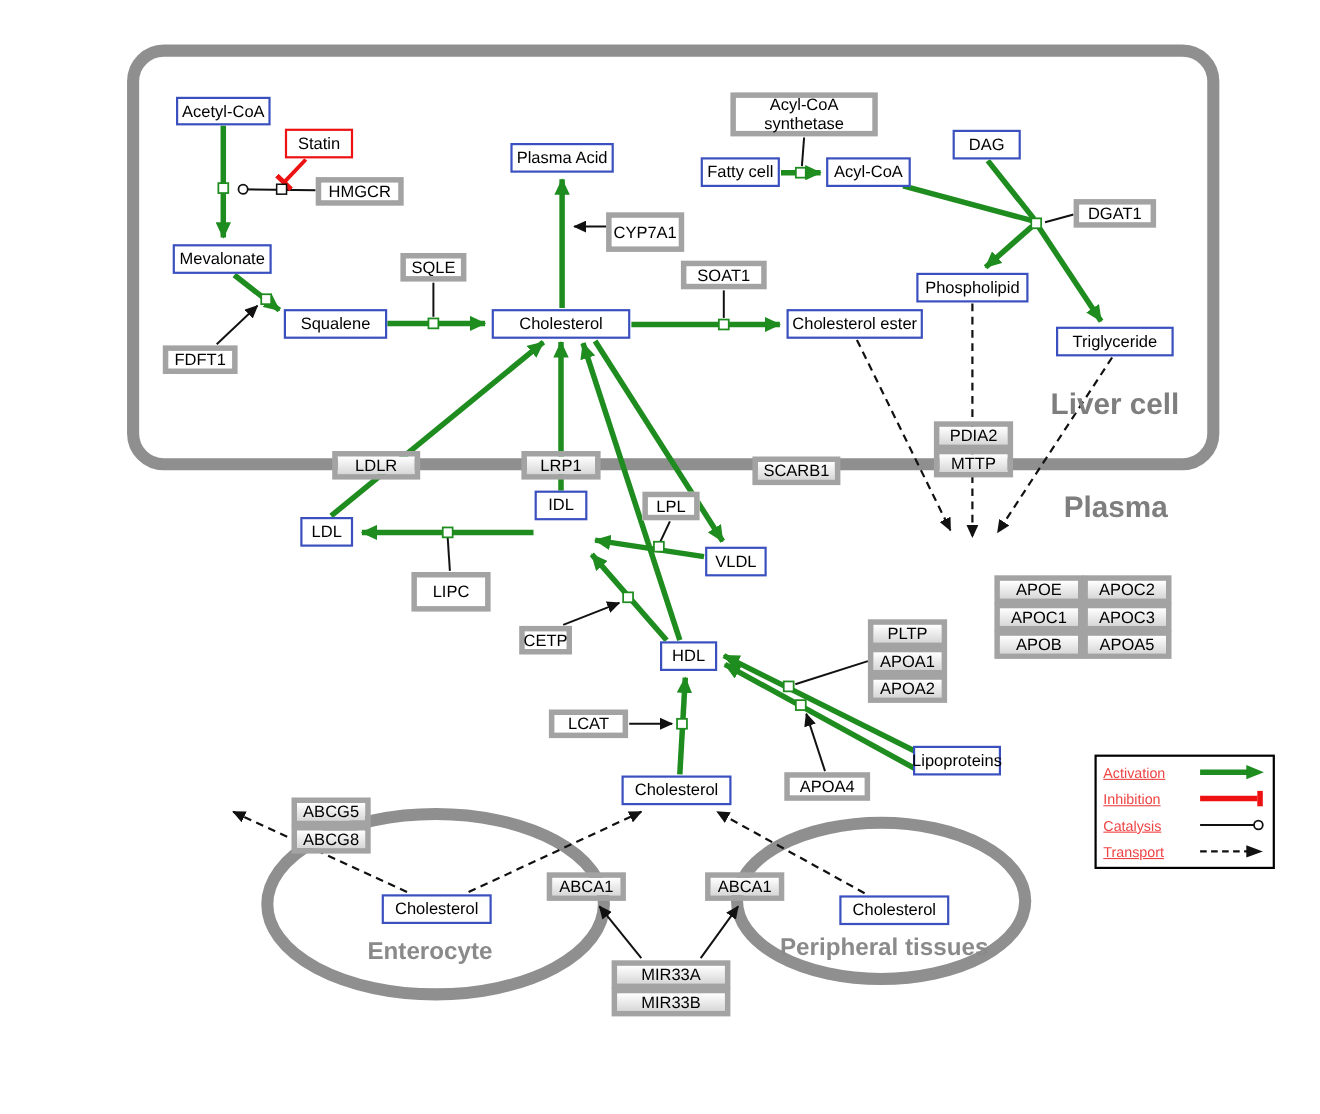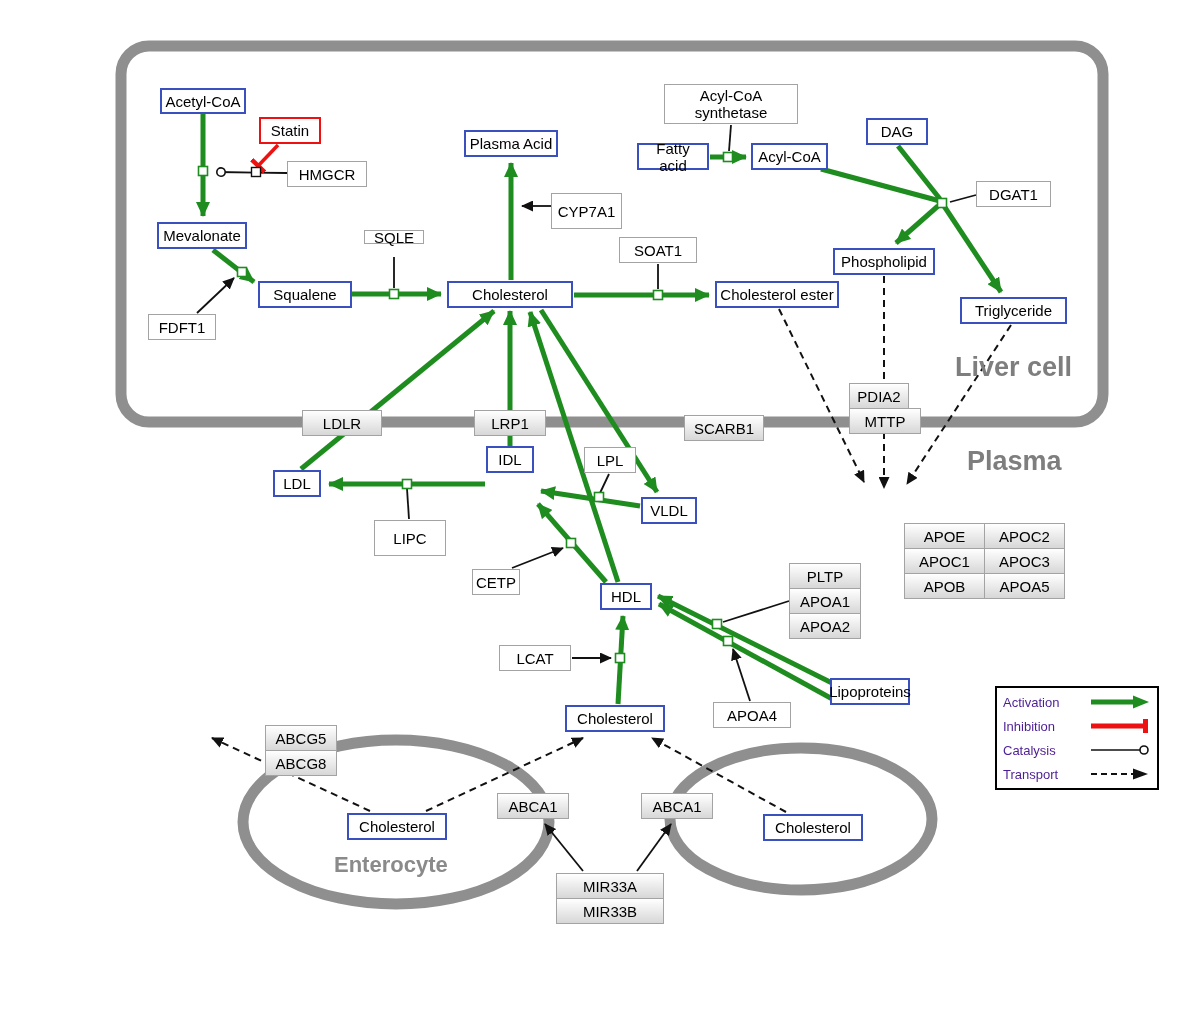"Acyl-CoA synthetase" .node { border: 1px solid #a3a3a3 -> 5px solid #a3a3a3 }
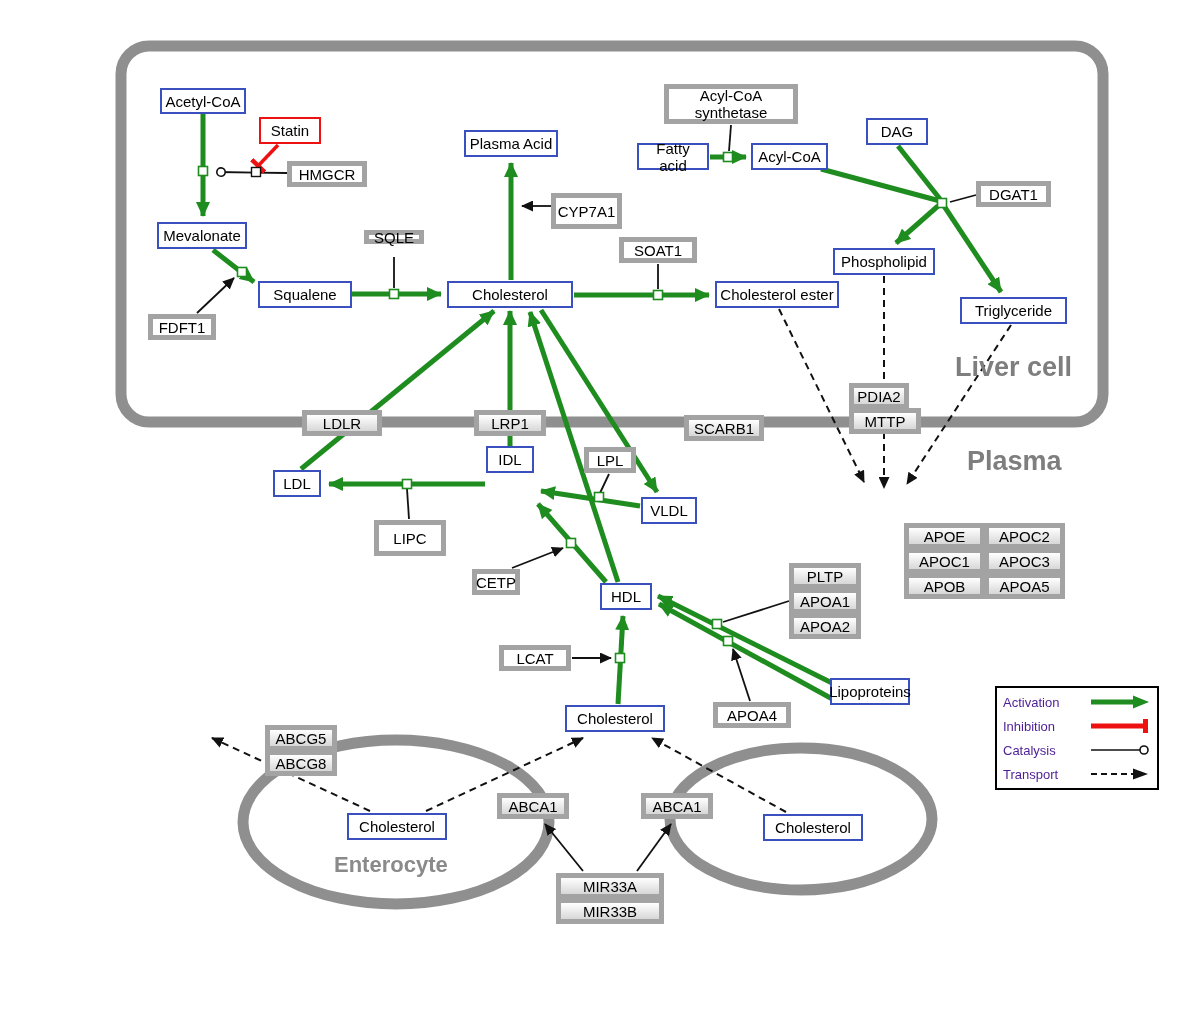"Fatty acid" div.node { text: acid -> cell }
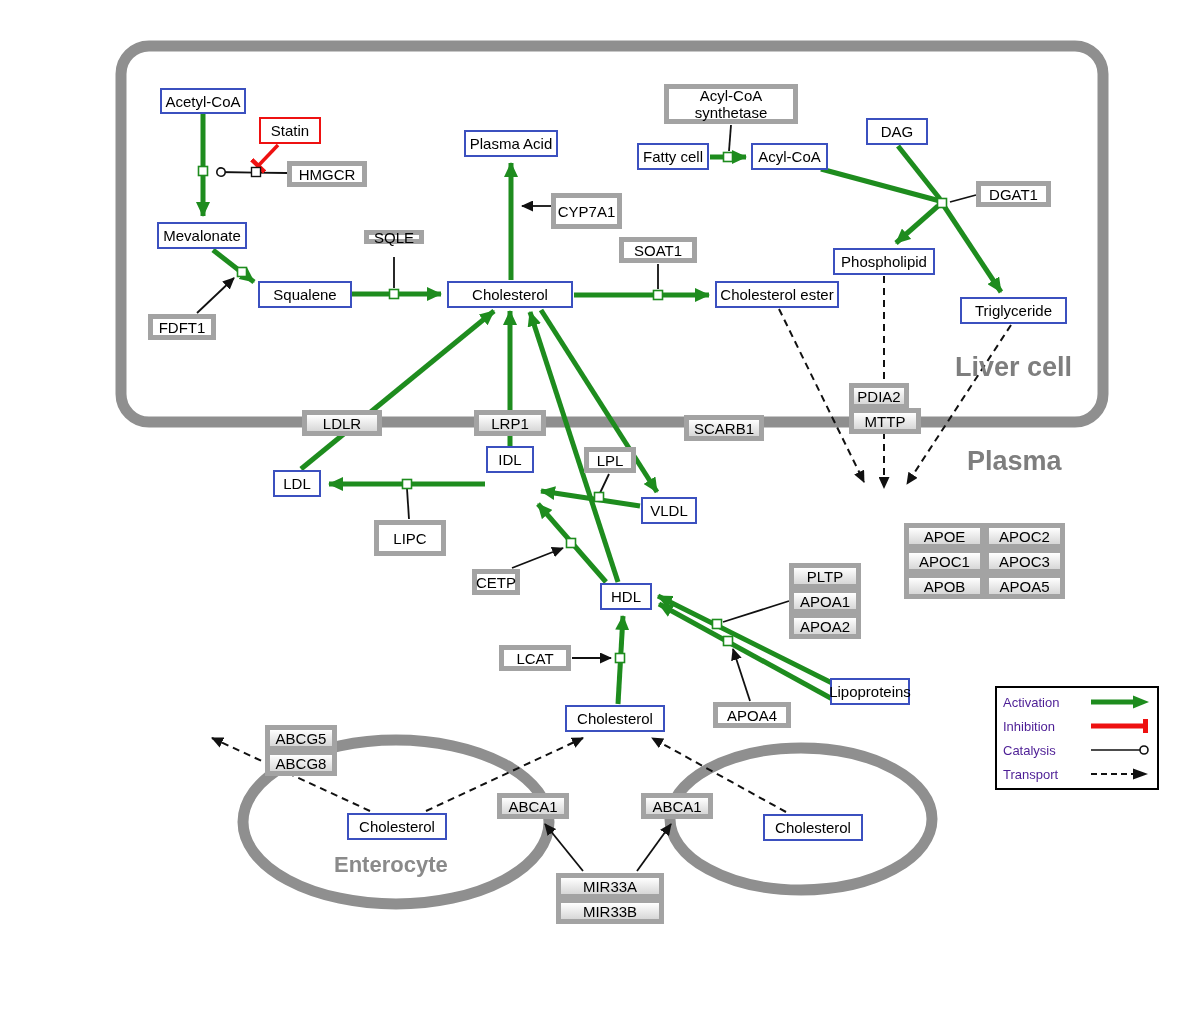"SQLE" div.node { height: 14px -> 26px }
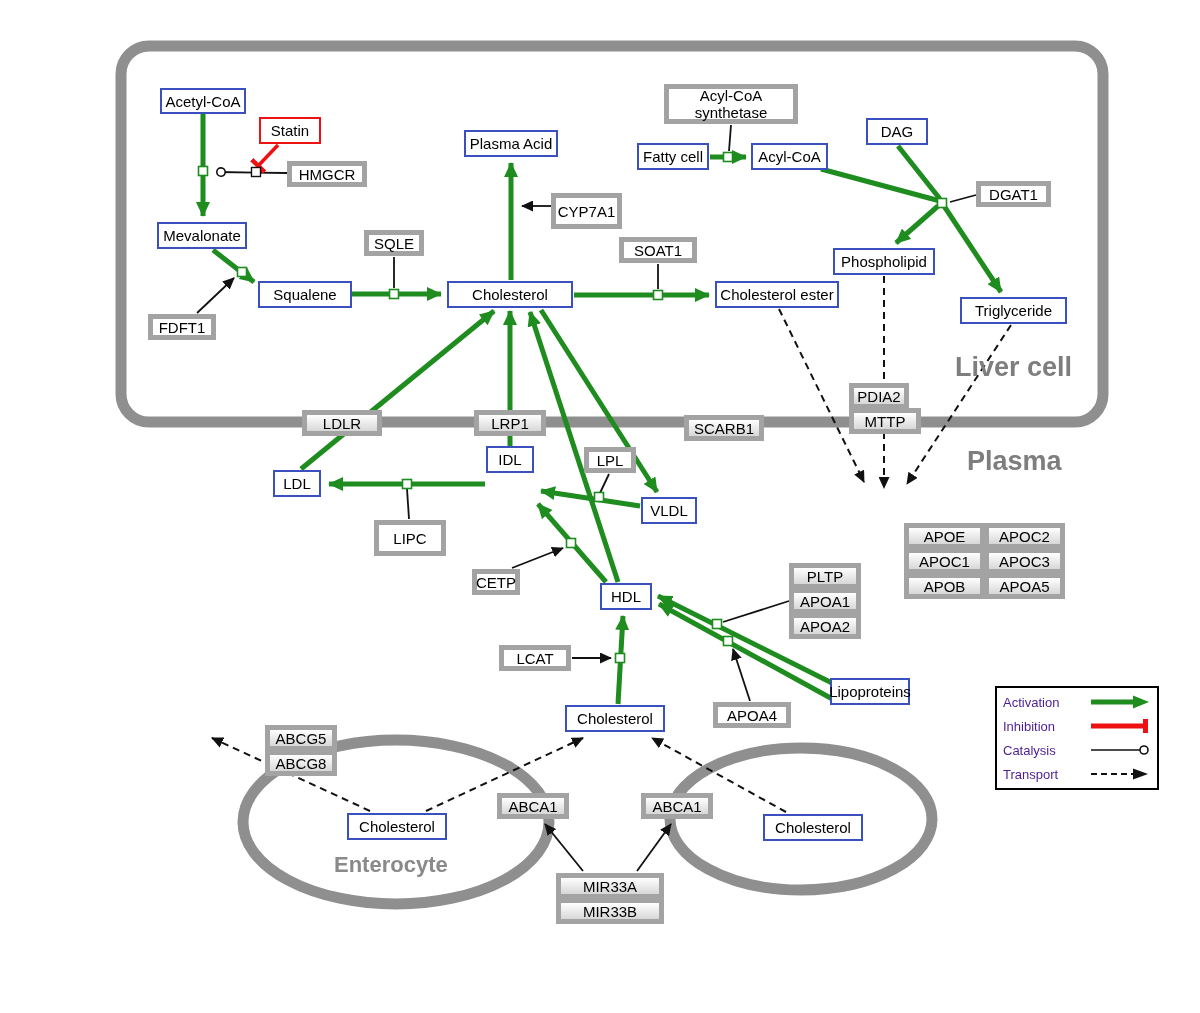"PDIA2" div.node { width: 60px -> 72px }
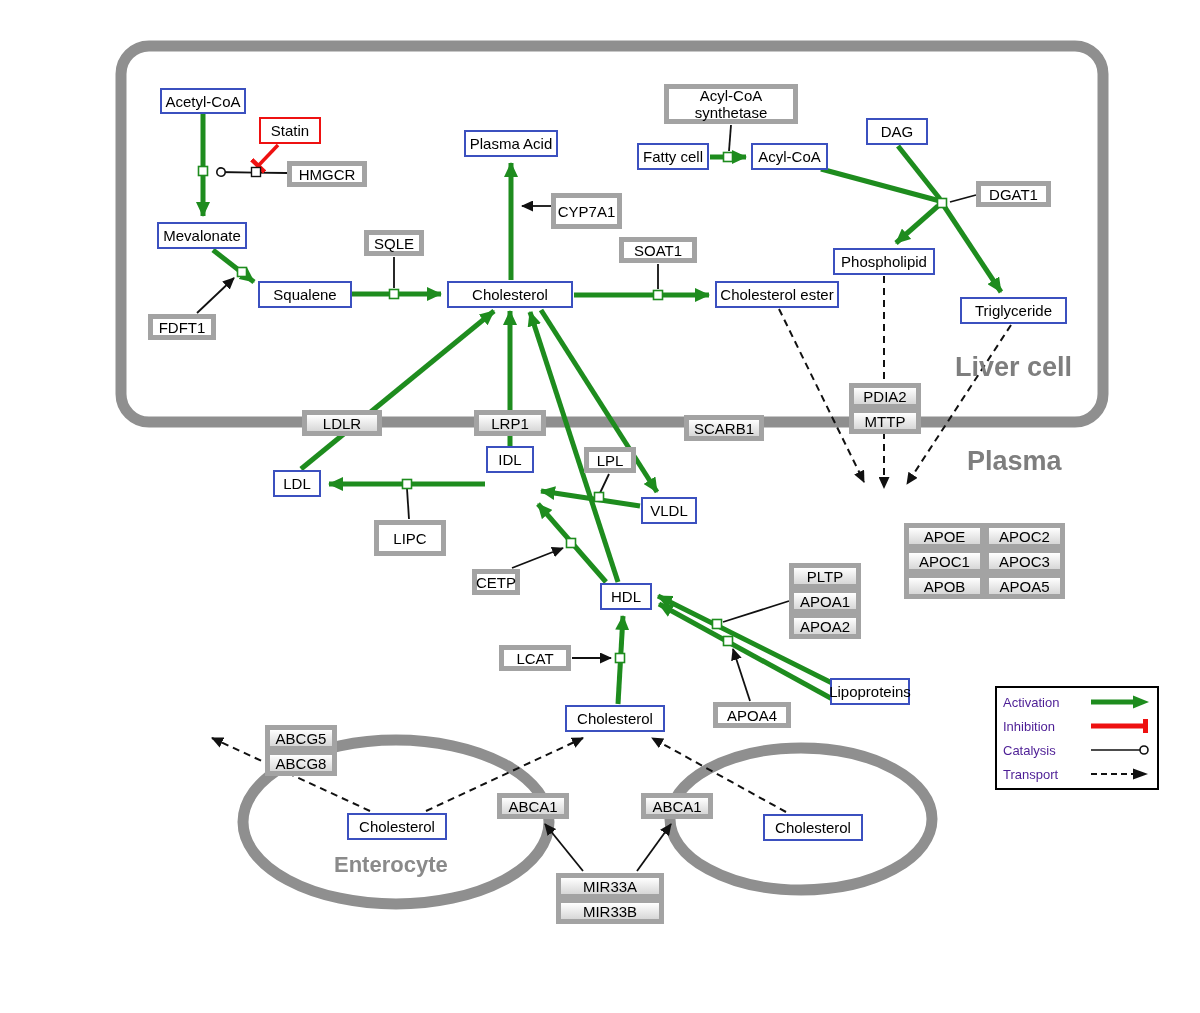"Activation" .legend-row span { color: #4c1d95 -> #ef4444; text-decoration: none -> underline }
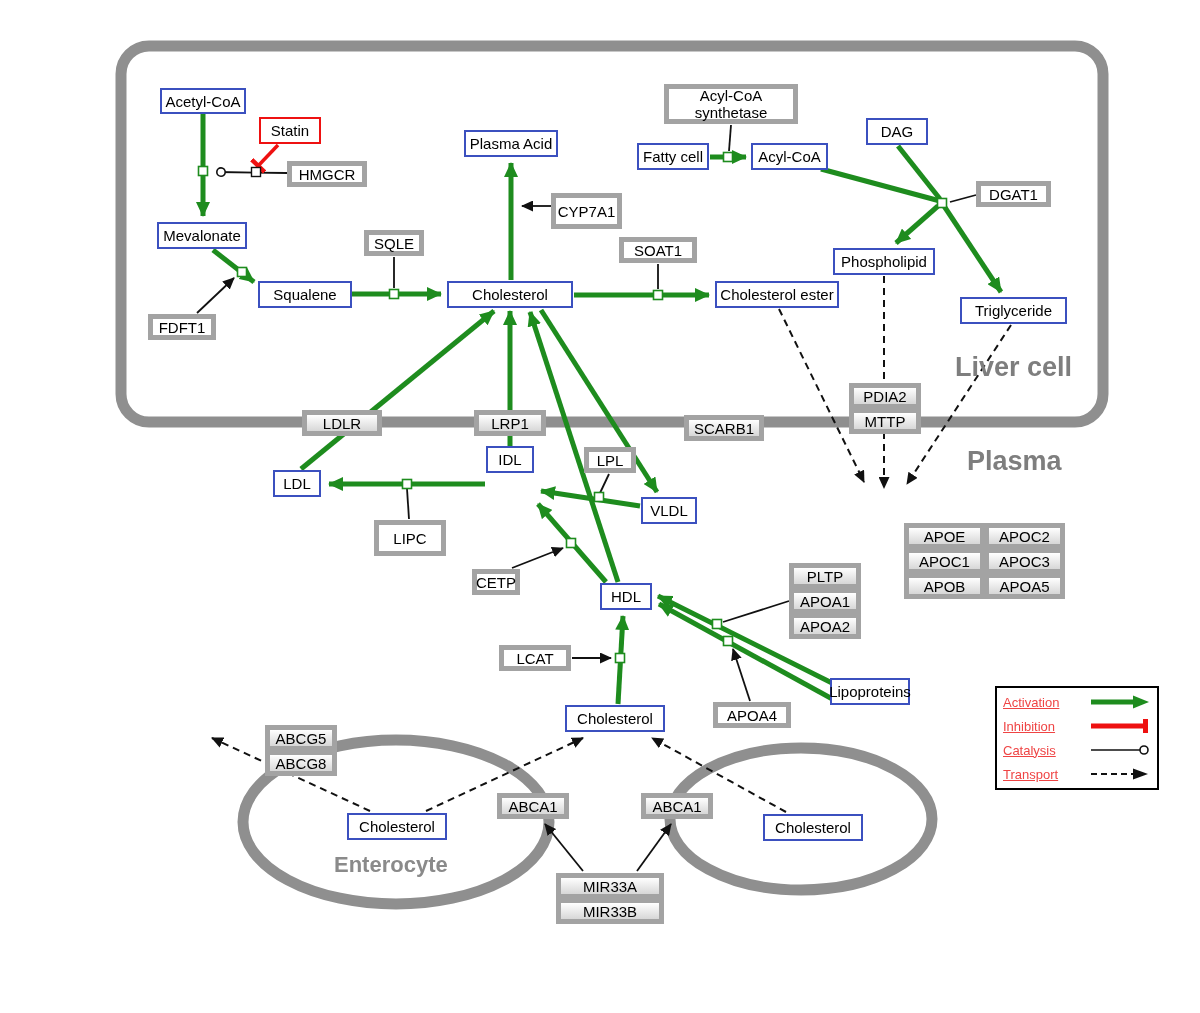"Peripheral tissues" div.clabel { html: none -> <div>Peripheral tissues</div> }
